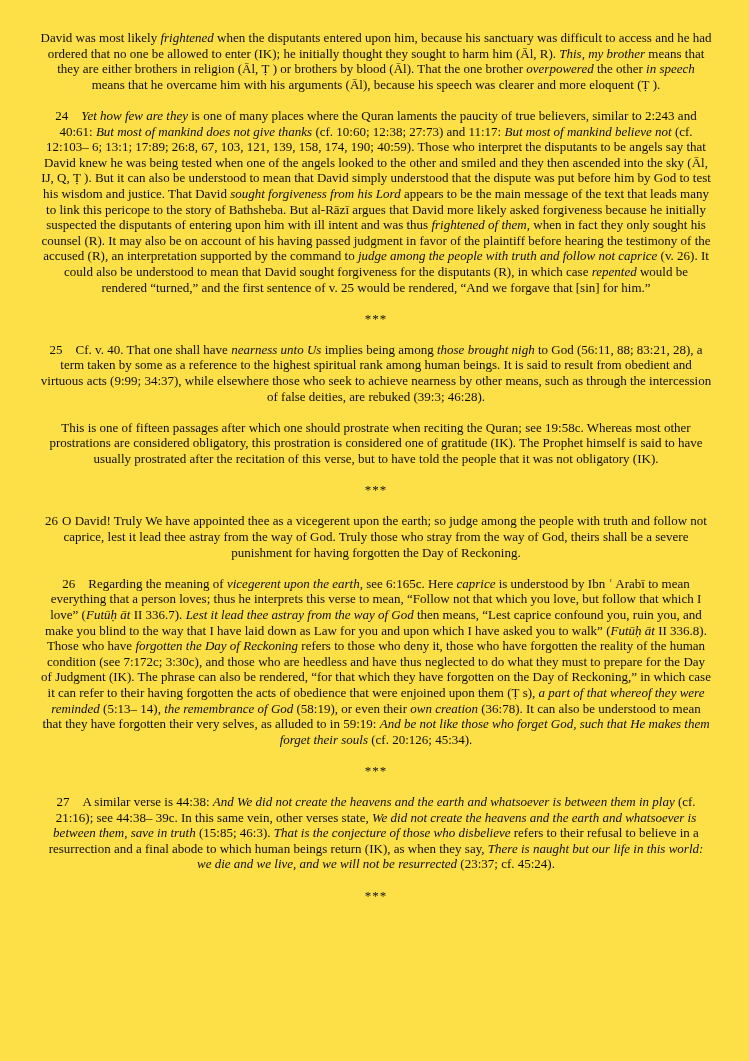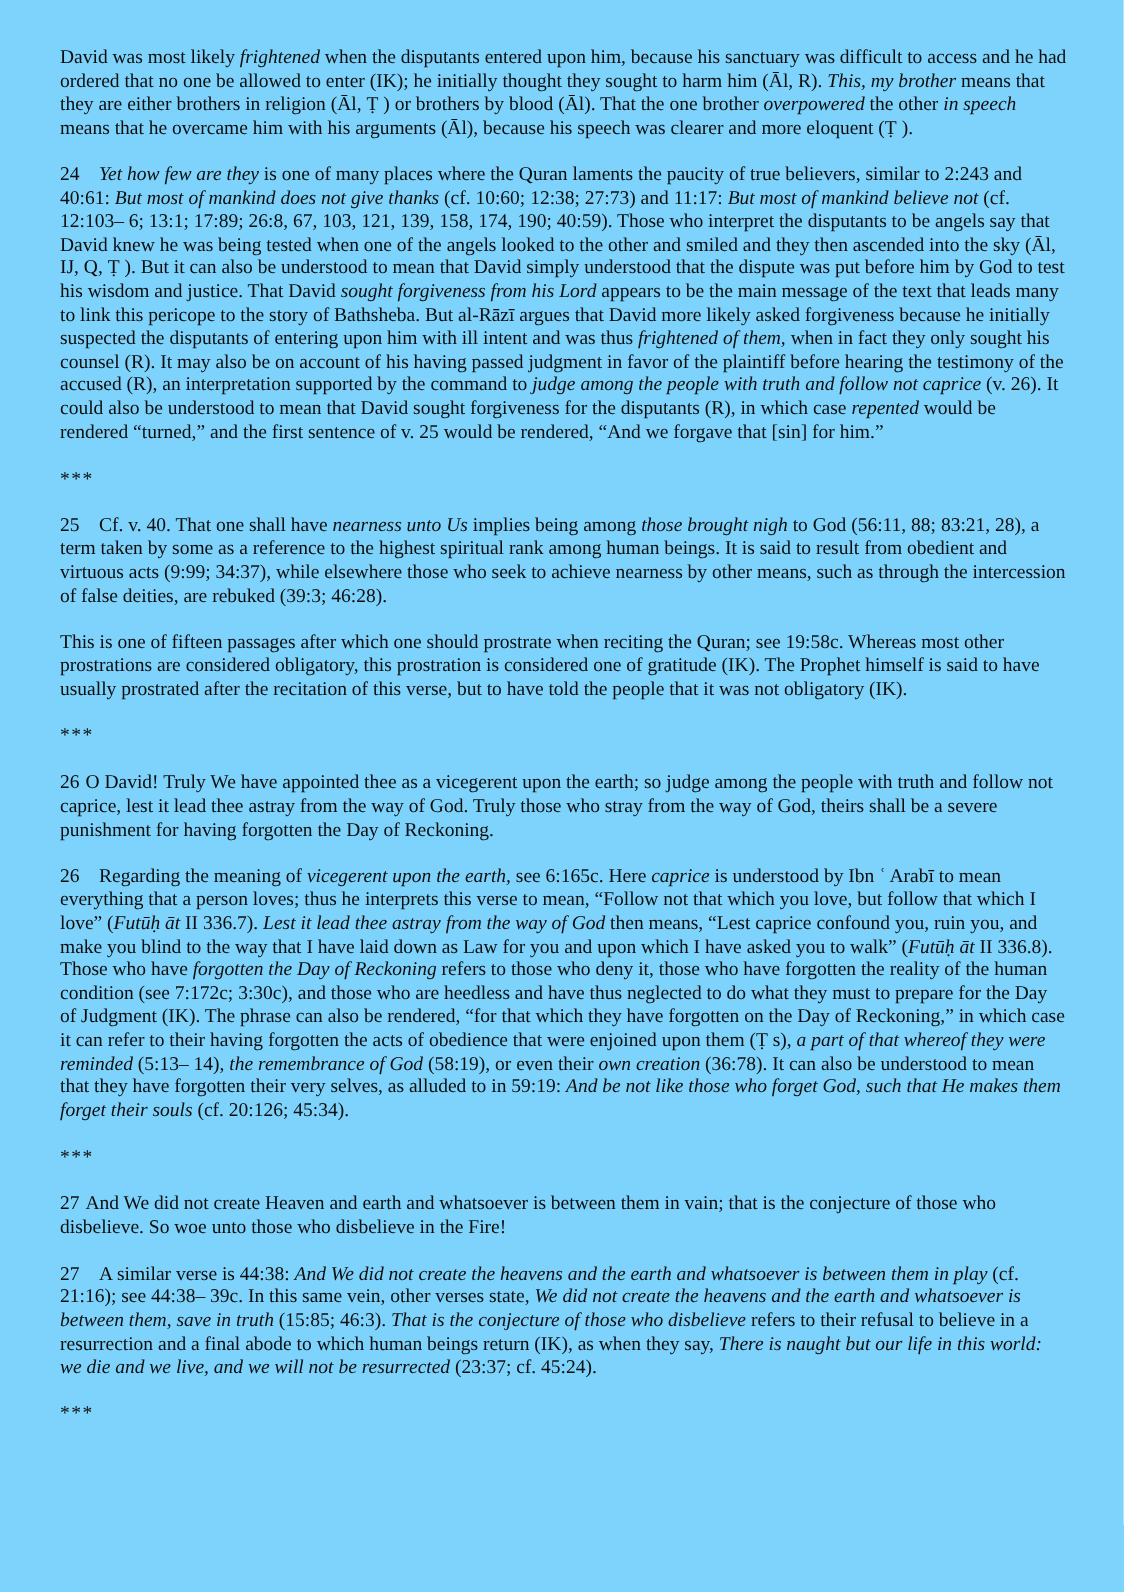"David was most likely frightened" .page { background: #7dd3fc -> #fde047; text-align: left -> center }
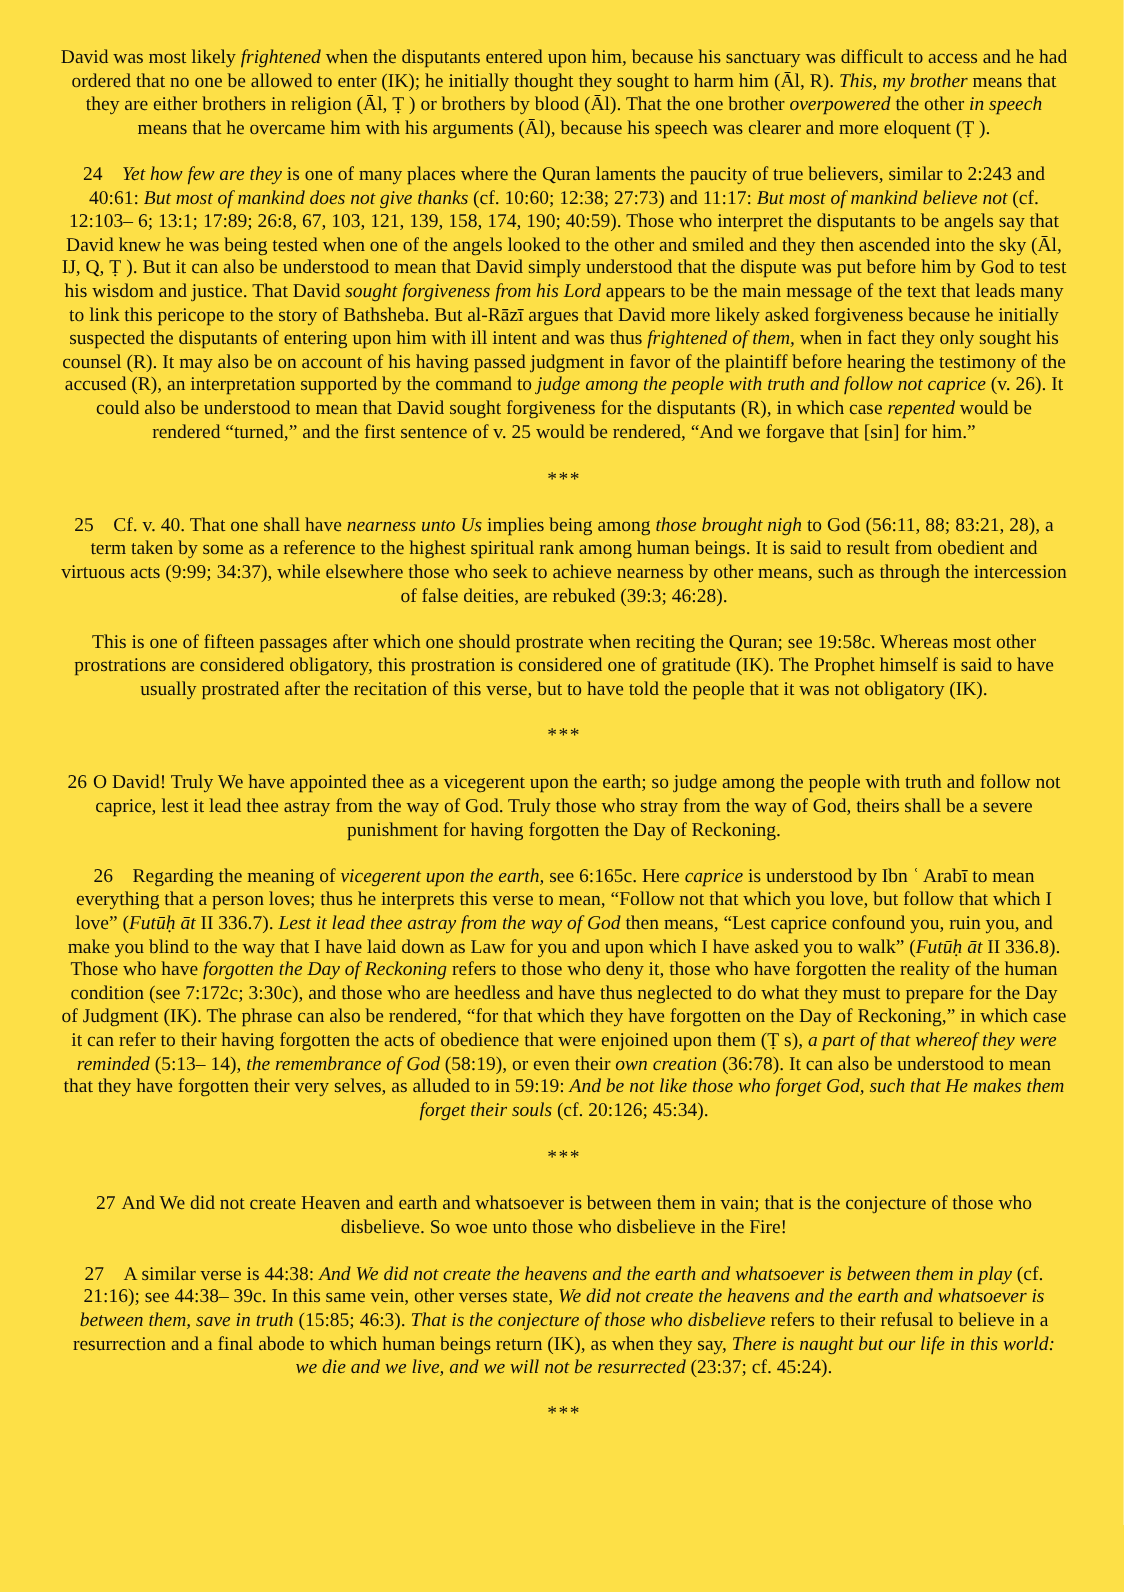"27 And We did not" p.verse { html: <p><span>27</span><span>And We did not create Heaven and earth and whatsoever is between them in vain; that is the conjecture of those who disbelieve. So woe unto those who disbelieve in the Fire!</span></p> -> none }
